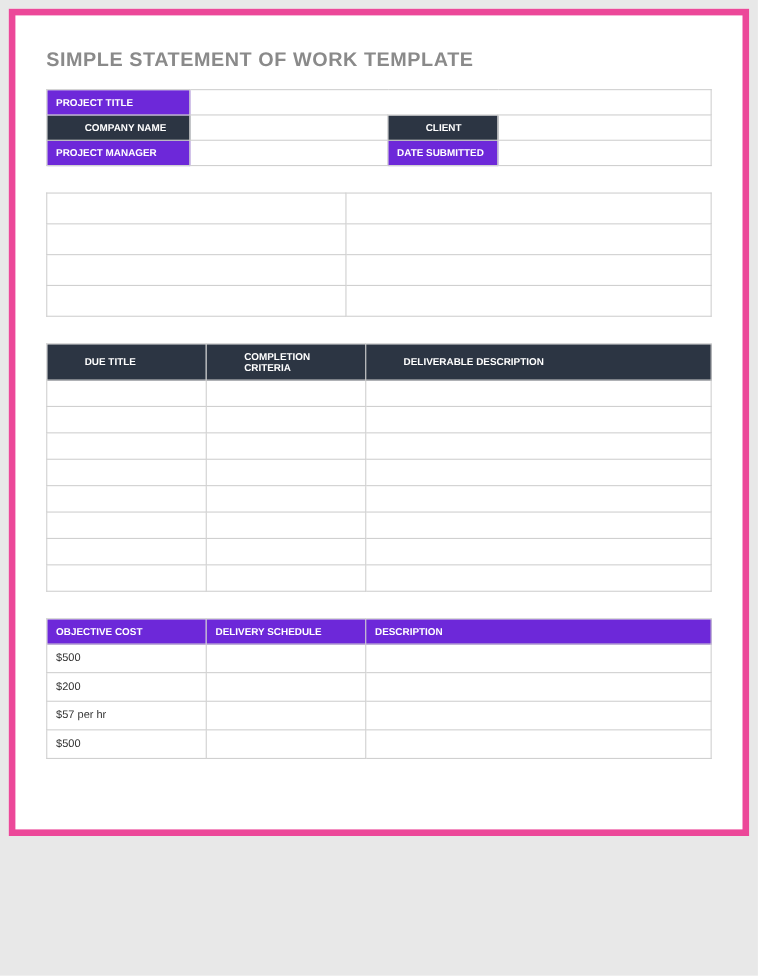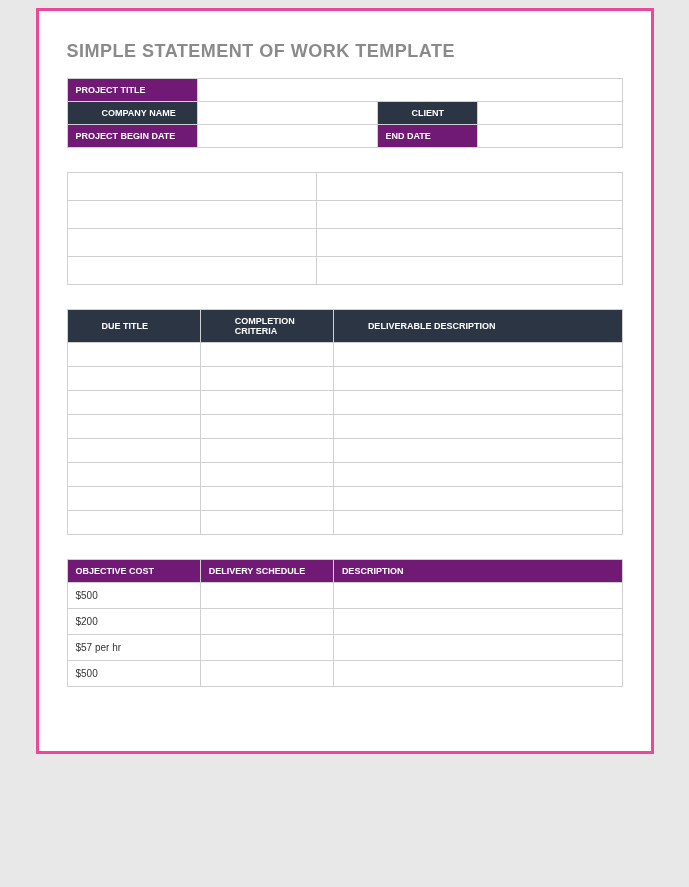"SIMPLE STATEMENT OF WORK TEMPLATE" .page { border: 3px solid #ec4899 -> 6px solid #ec4899; width: 618px -> 673px }
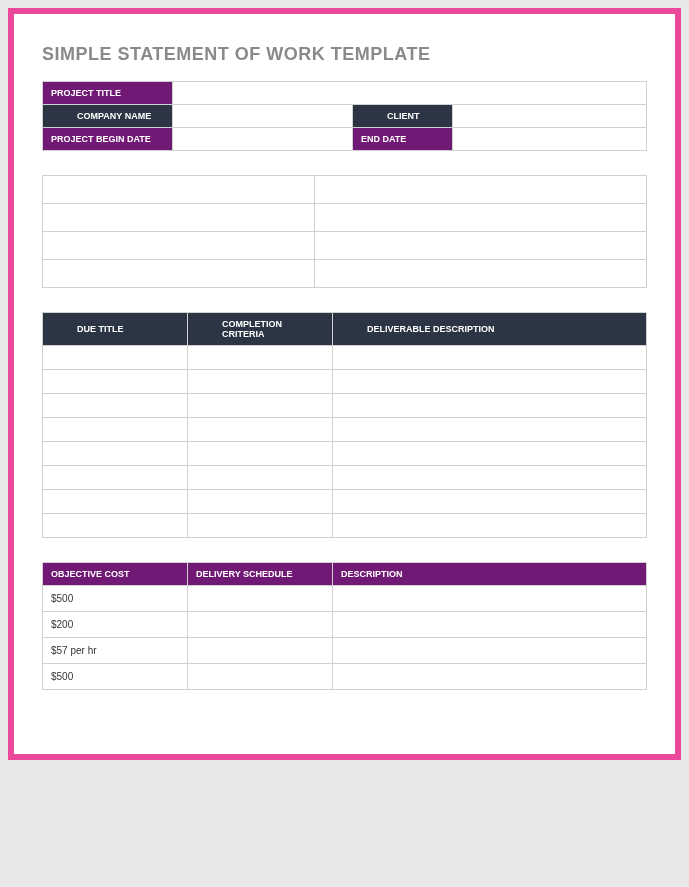"PROJECT TITLE" .hdr-blue { background: #701a75 -> #6d28d9 }
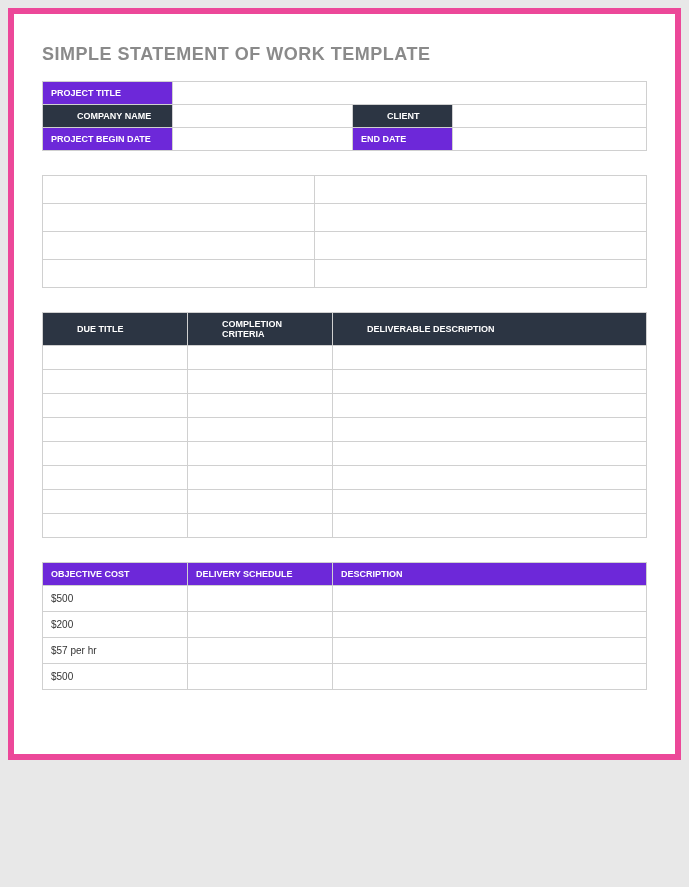"PROJECT MANAGER" tr { html: none -> <tr> <td>PROJECT MANAGER</td> <td></td> <td>DATE SUBMITTED</td> <td></td> </tr> }
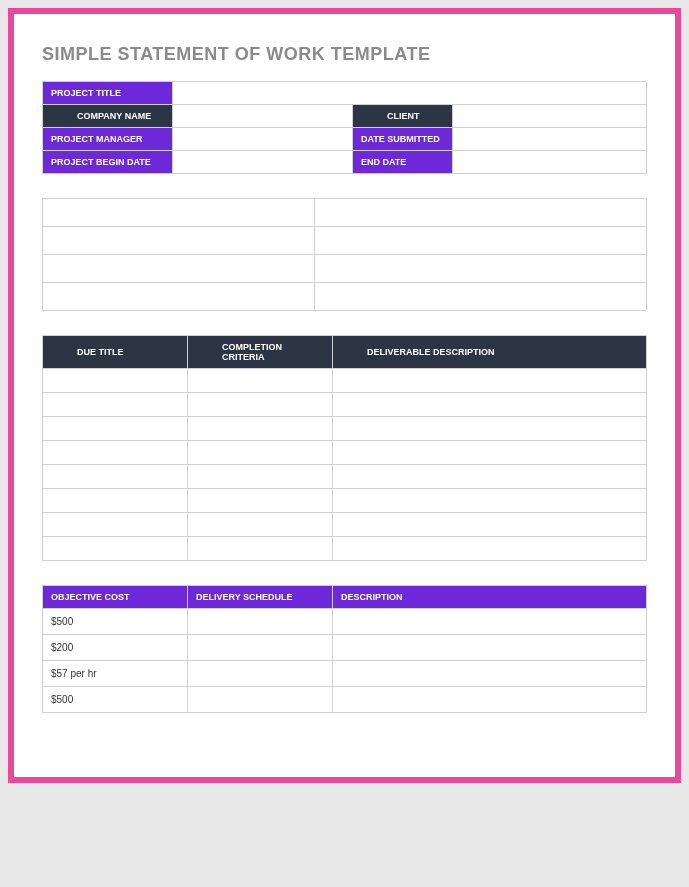"PROJECT BEGIN DATE" tr { html: <tr> <td>PROJECT BEGIN DATE</td> <td></td> <td>END DATE</td> <td></td> </tr> -> none }
